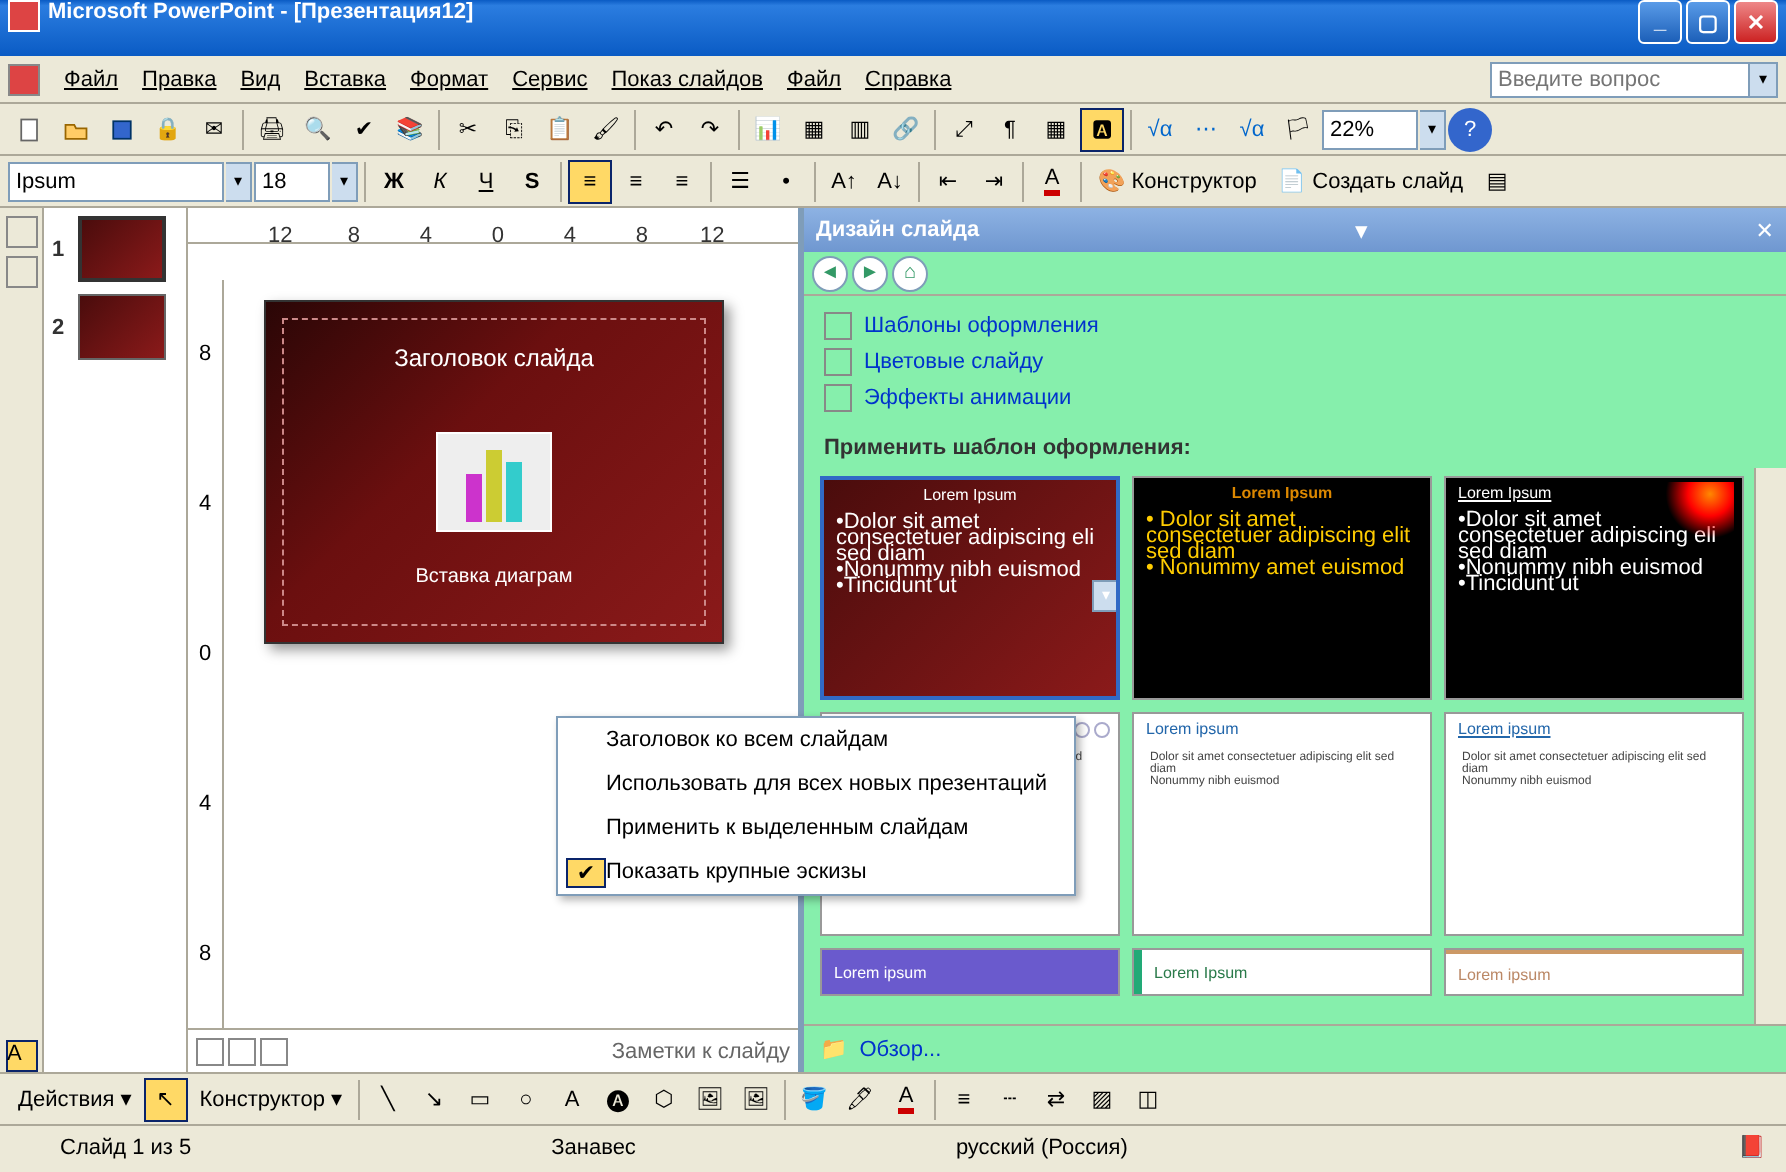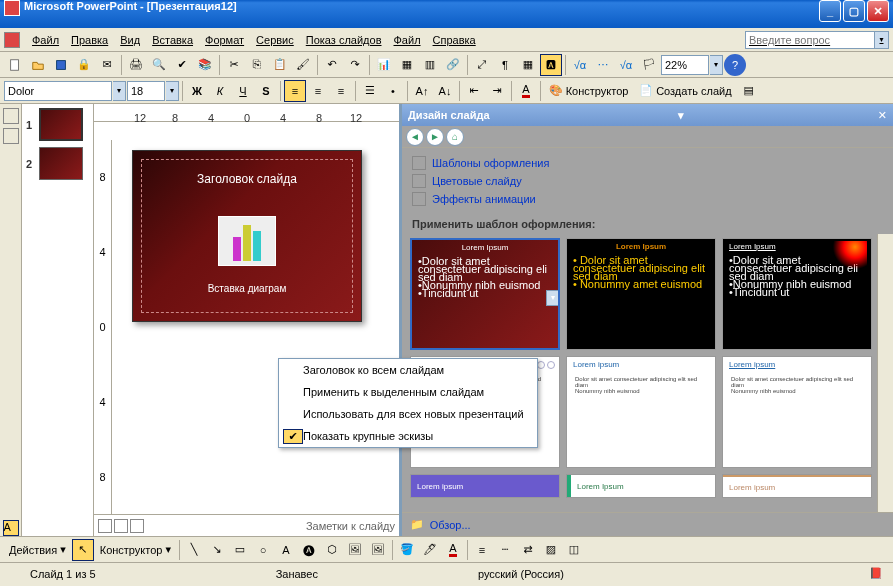"Введите вопрос" .searchbox { text-decoration: underline -> none }
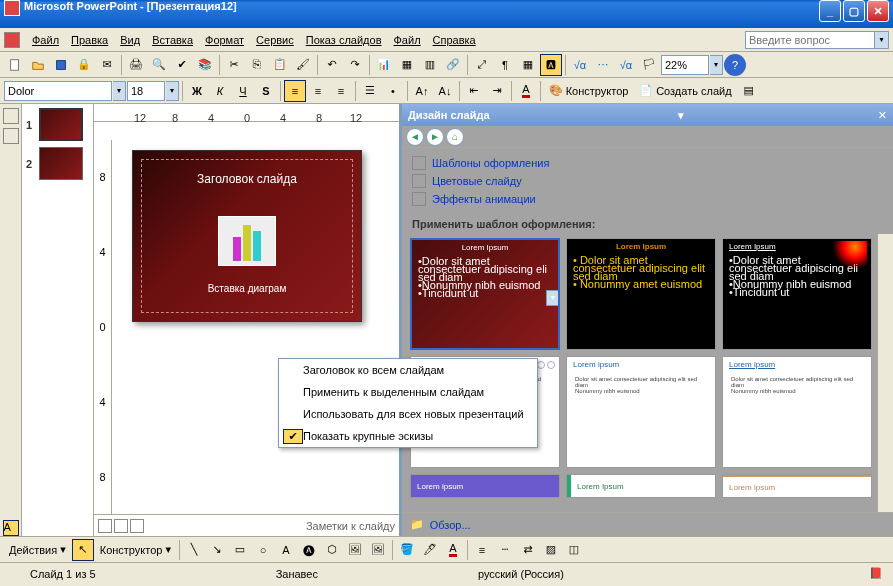"Dolor" div.fontname { text: Dolor -> Ipsum }
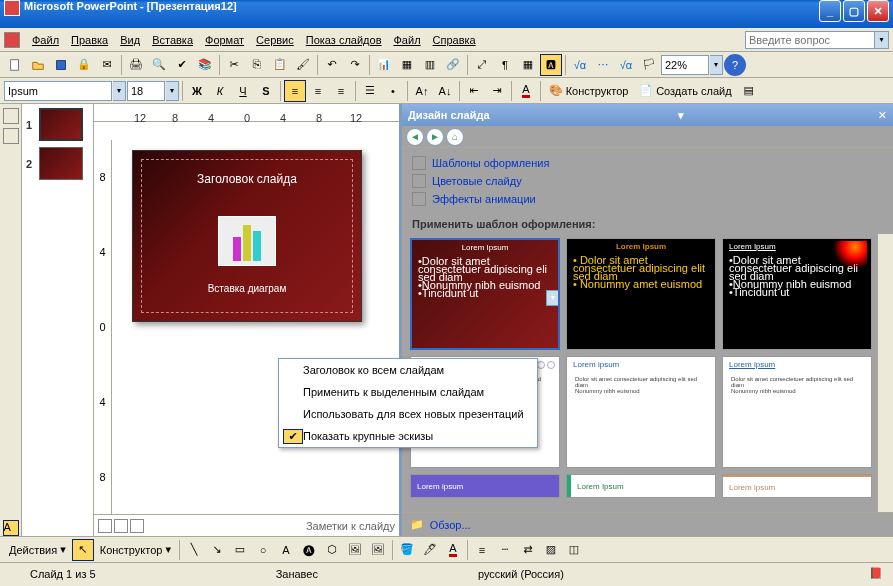"12" .ruler span { text-align: center -> right }
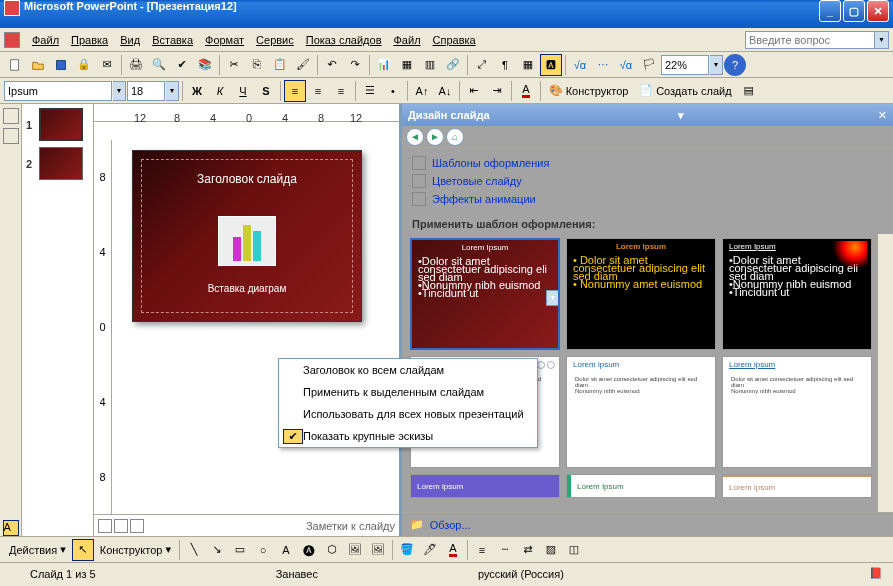"Дизайн слайда" .taskpane { background: #a3a3a3 -> #86efac }
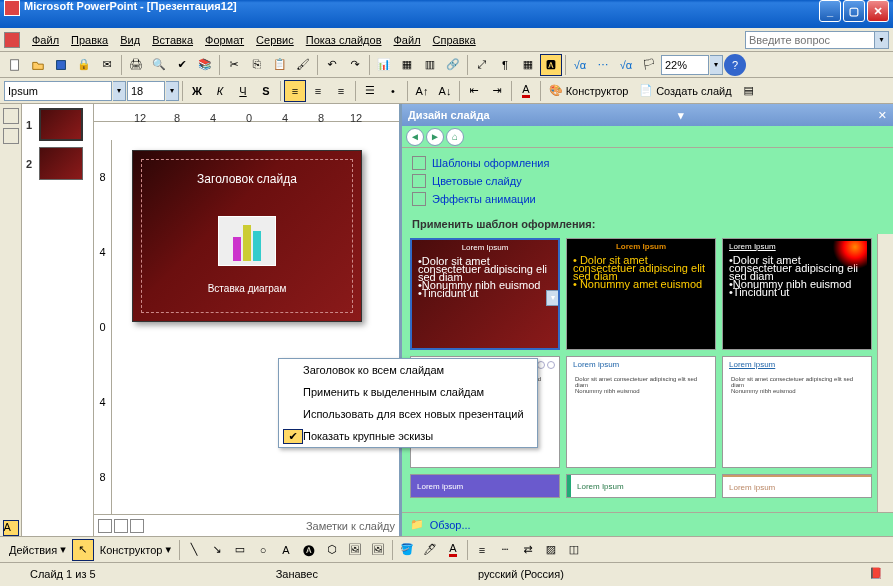"Применить к выделенным слайдам" div.row { order: before "Использовать для всех новых презентаций" -> after "Использовать для всех новых презентаций" }
